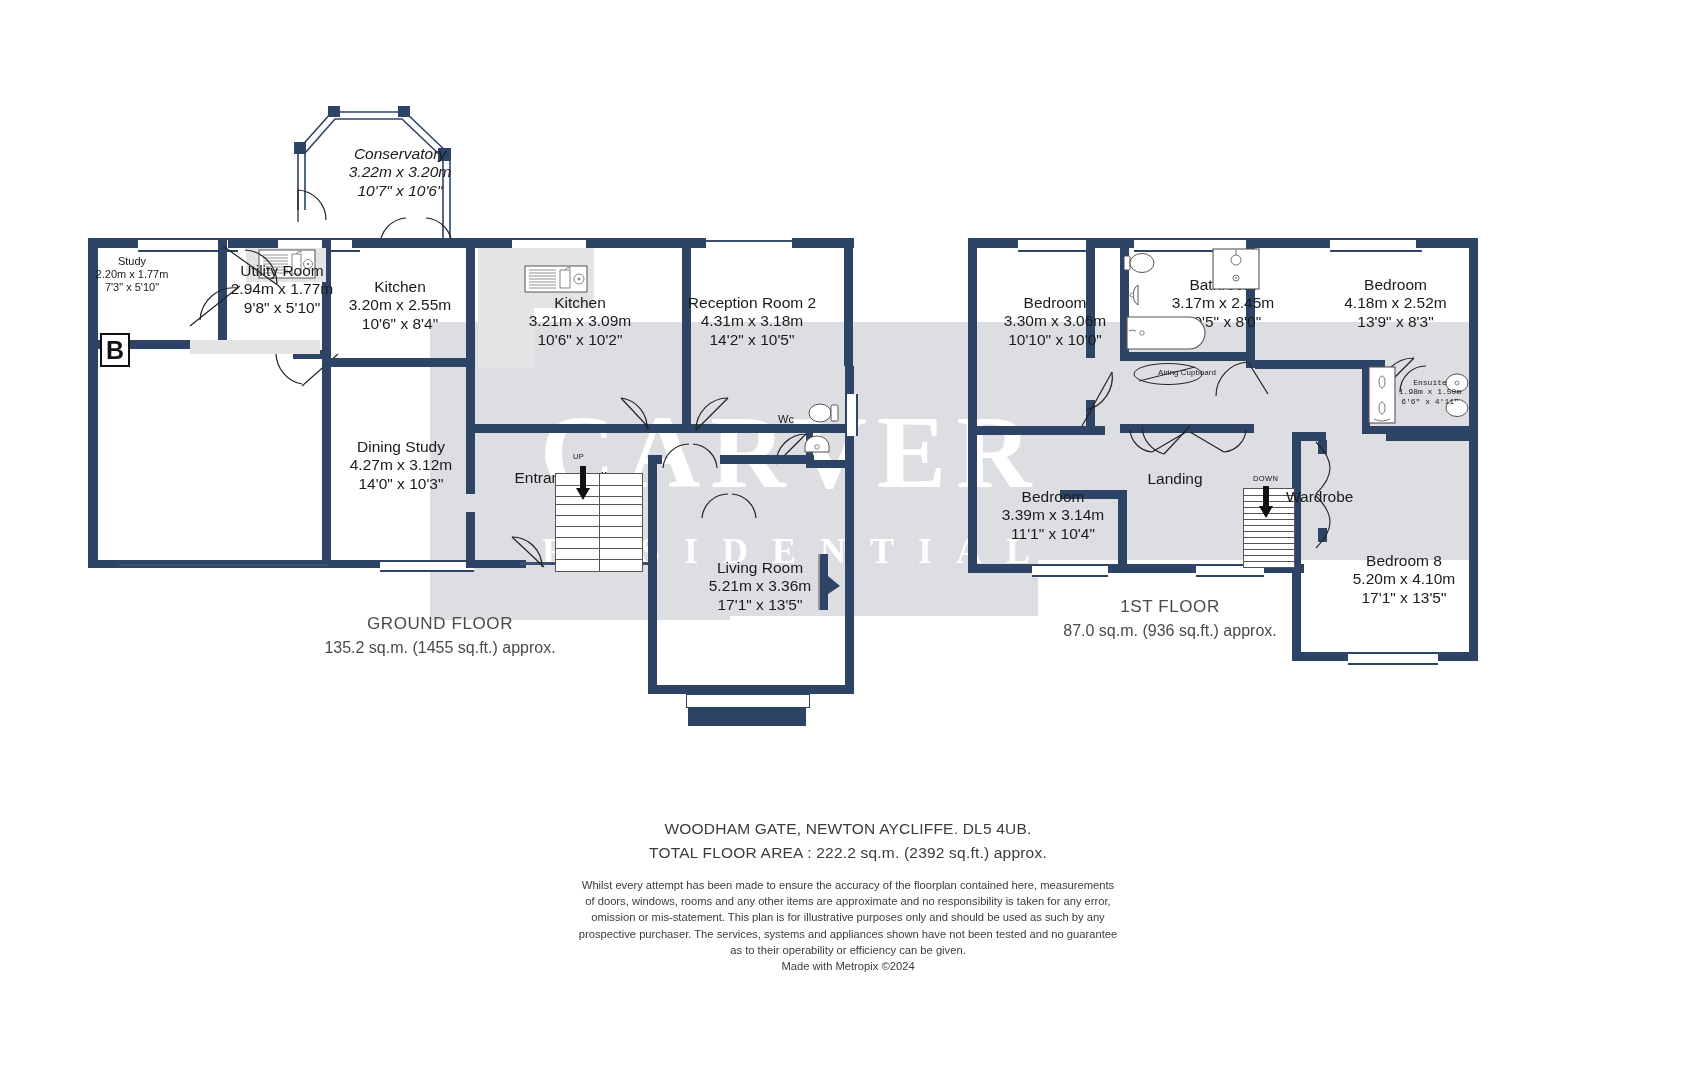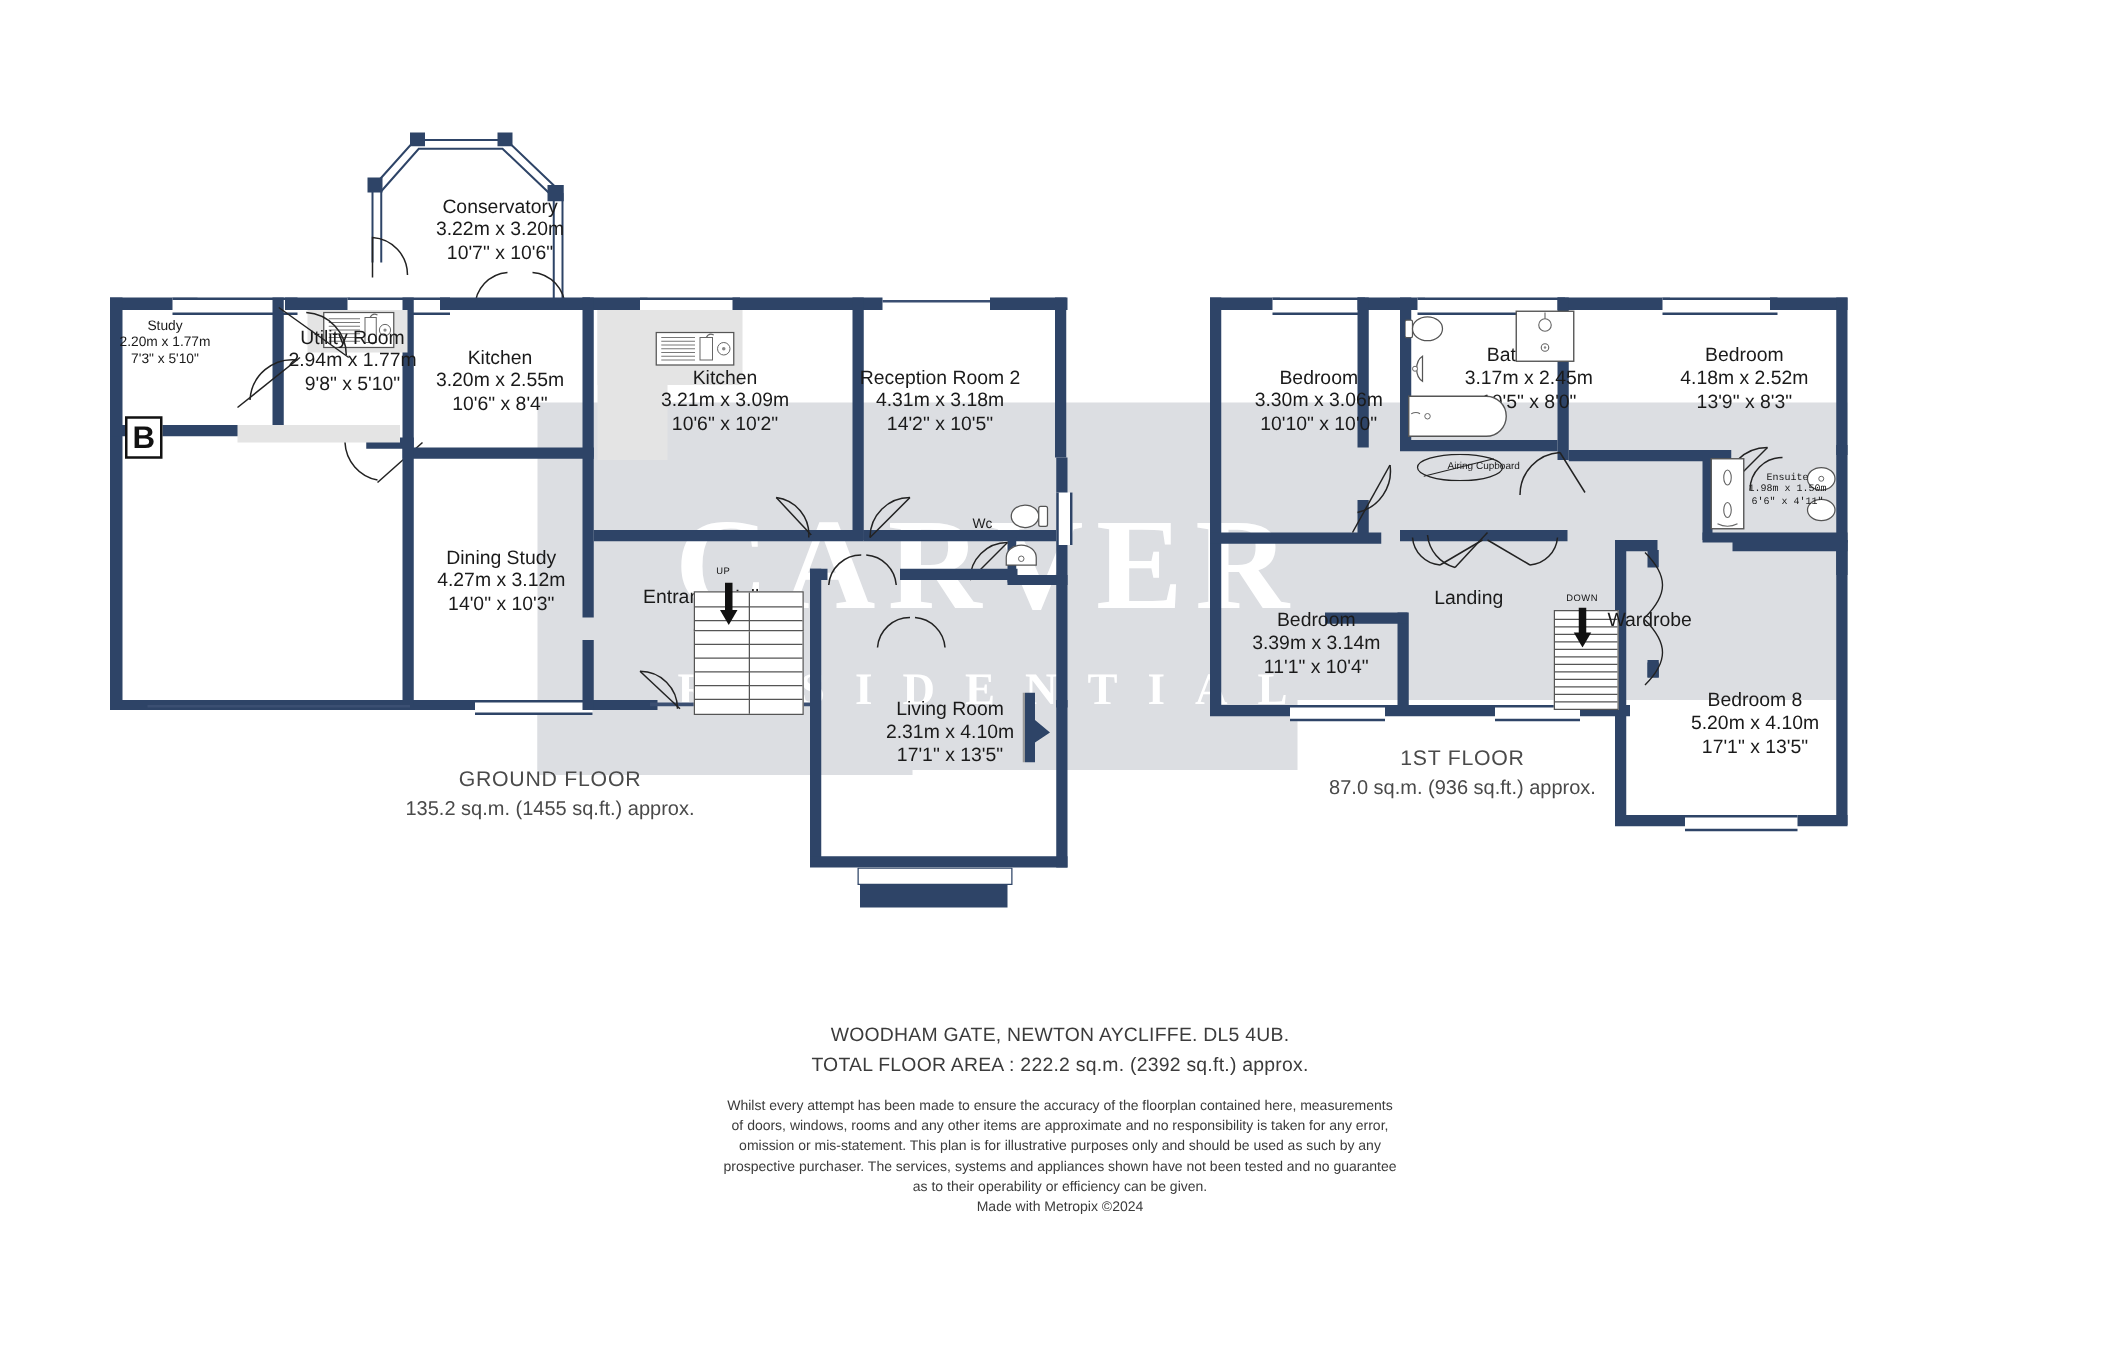"Conservatory" div.rl { font-style: none -> italic; top: 157px -> 145px }
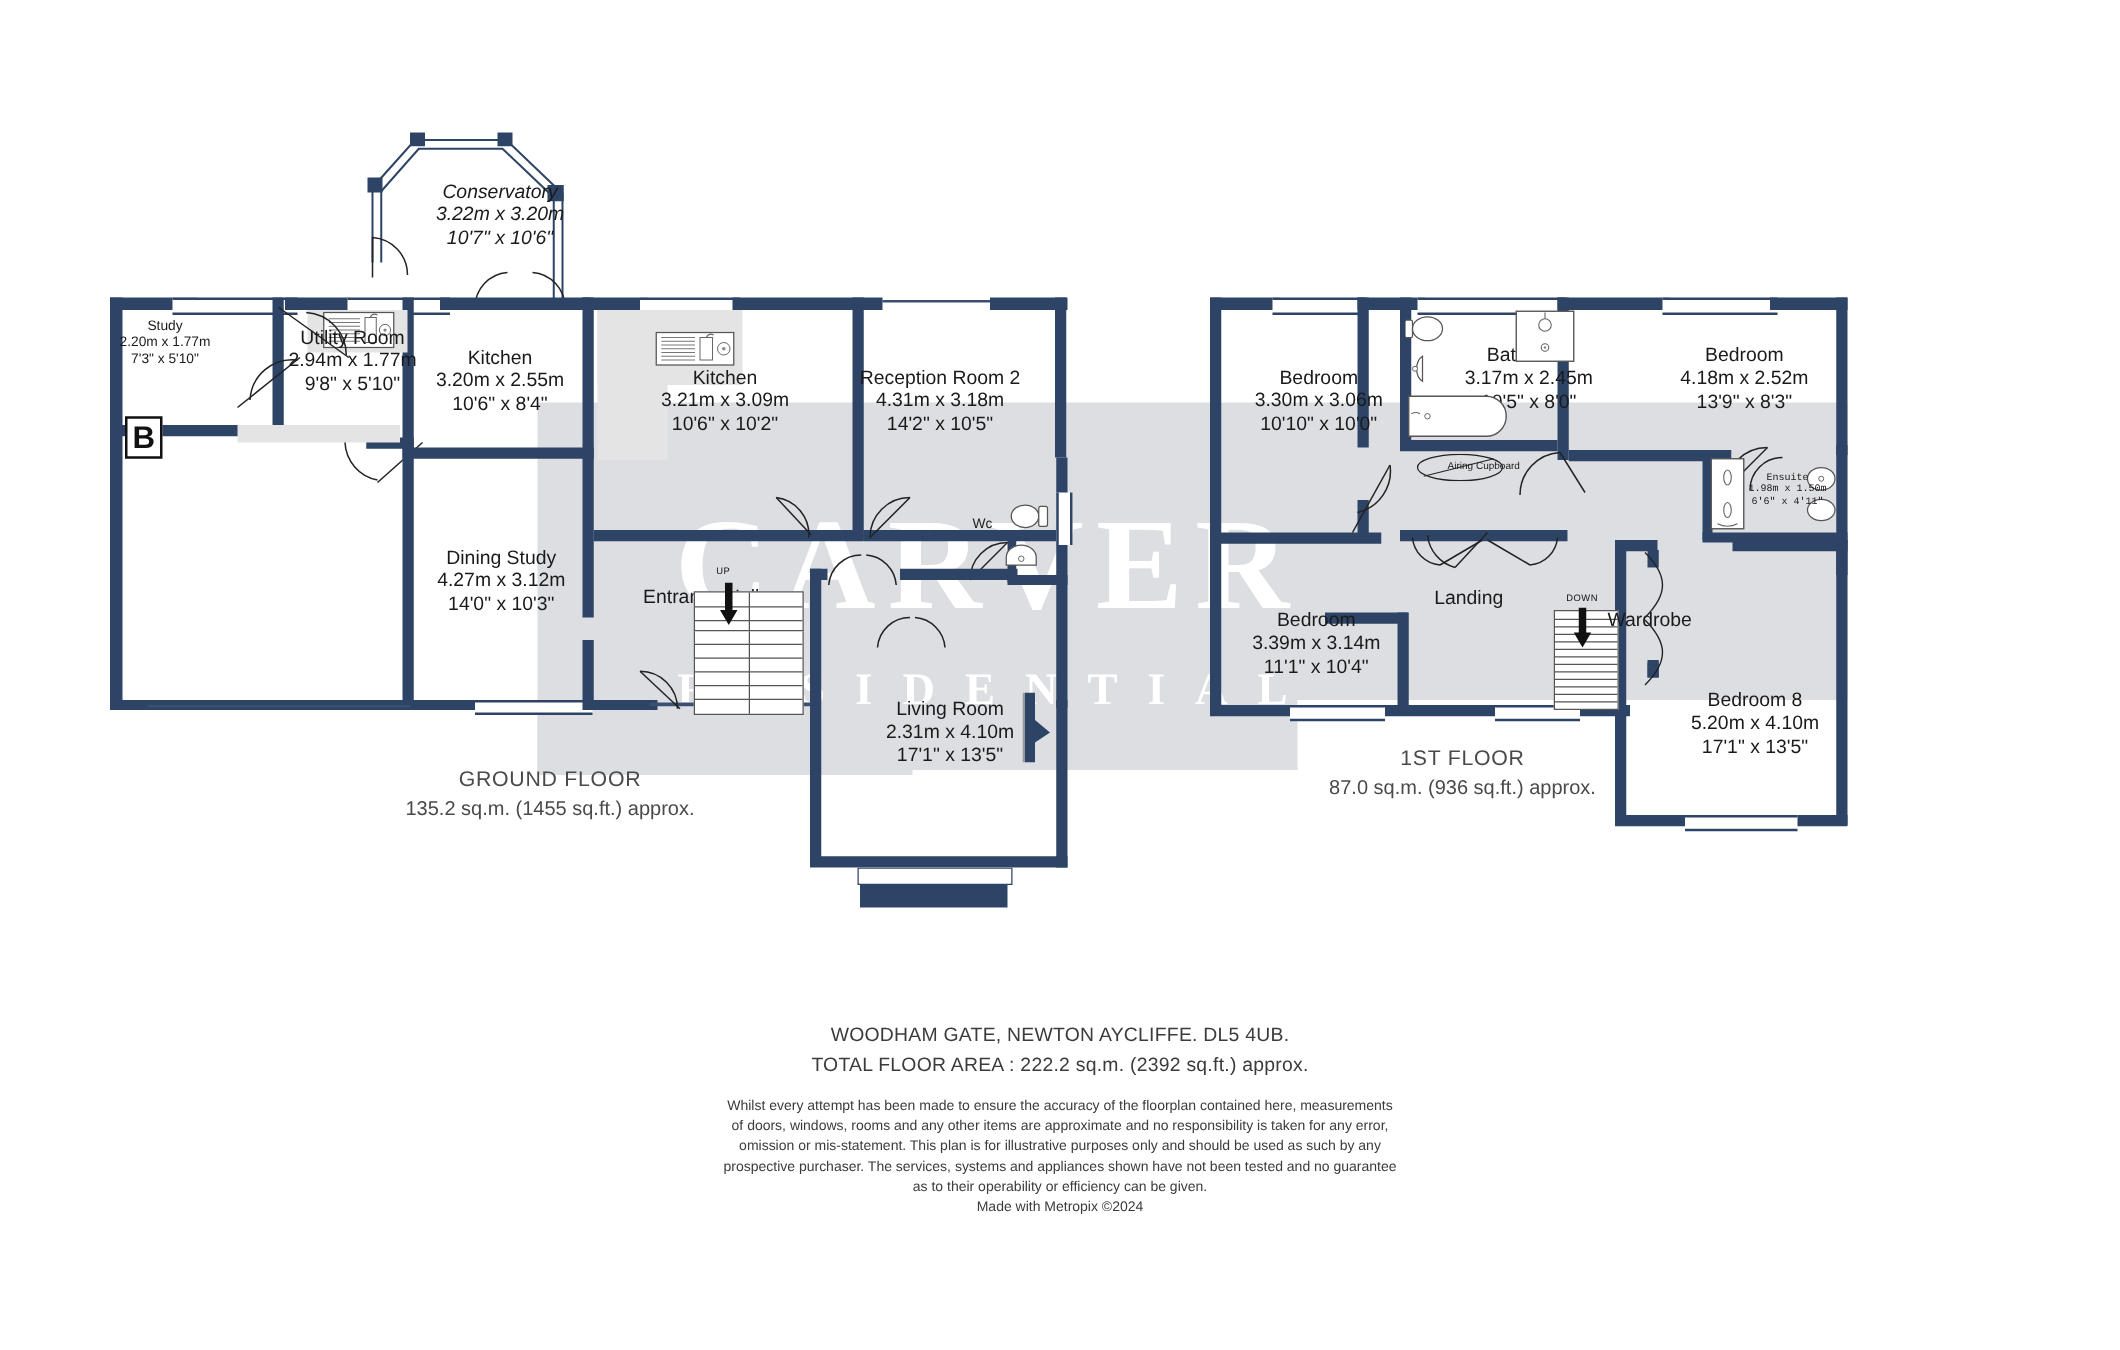"2.31m x 4.10m" div.dm { text: 2.31m  x 4.10m -> 5.21m  x 3.36m }
